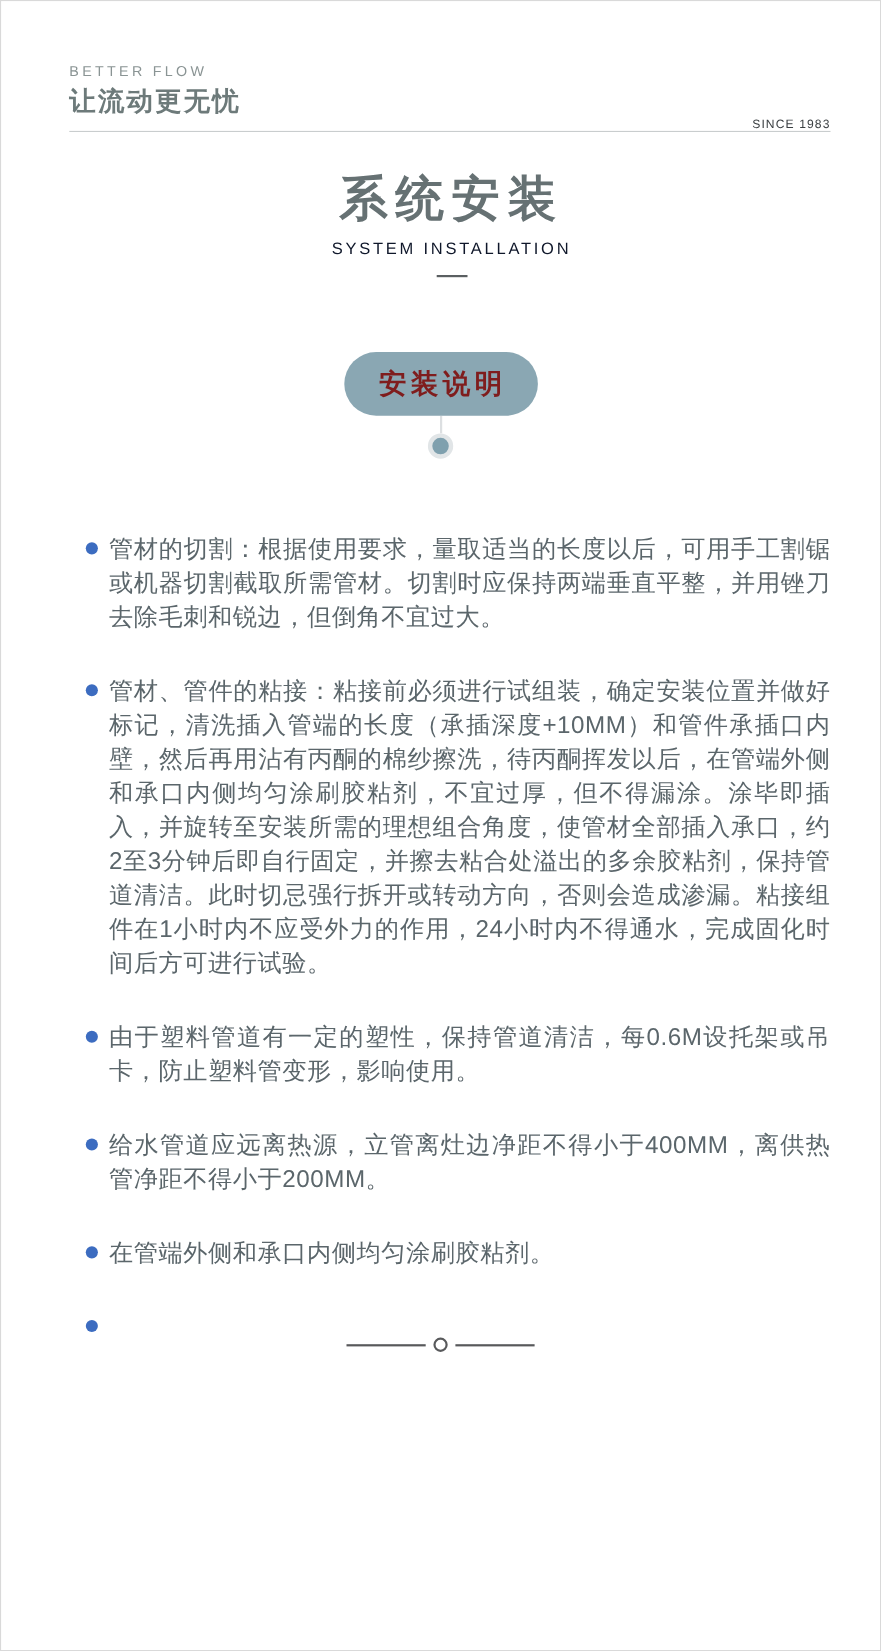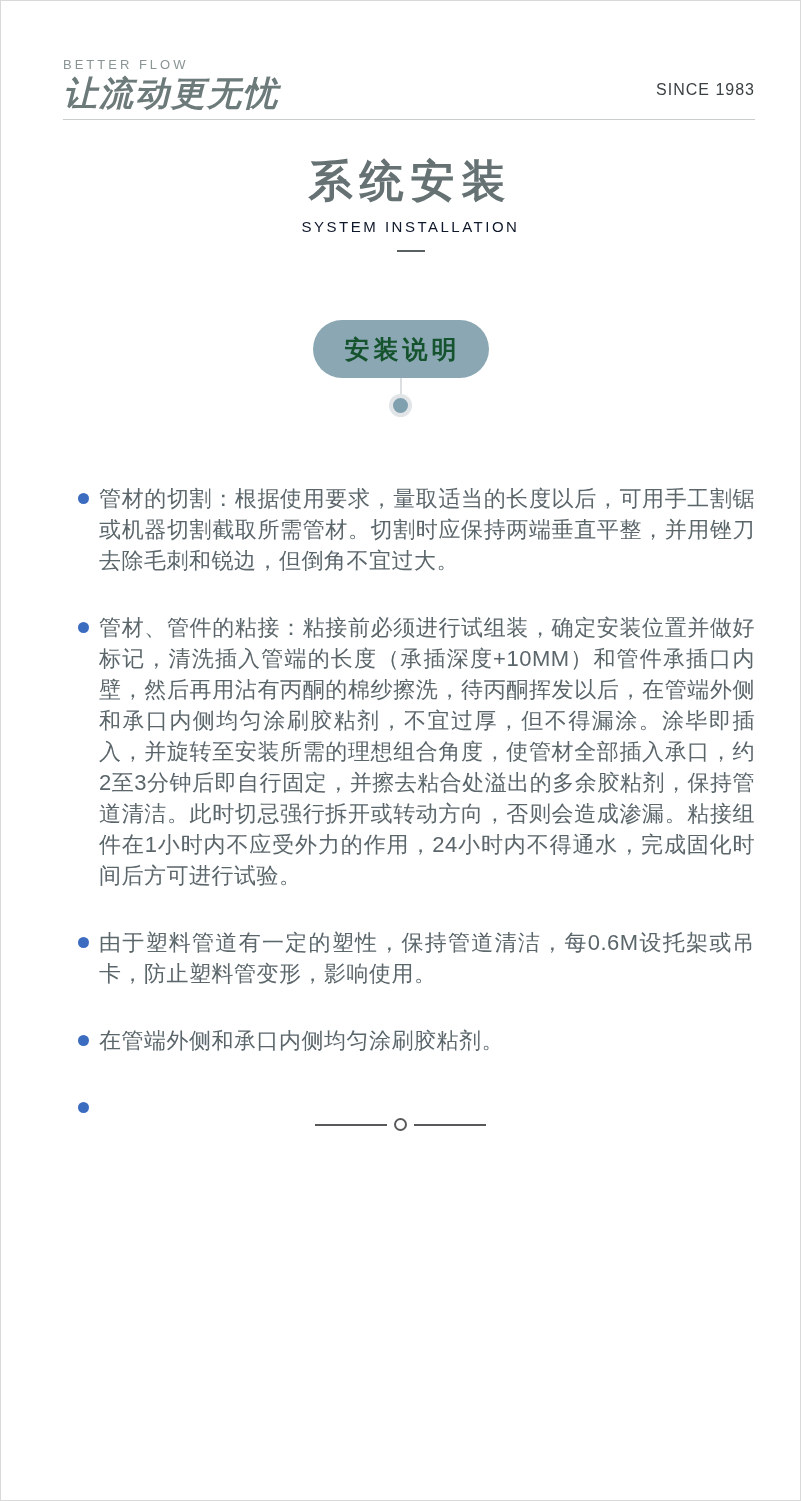"让流动更无忧" .brand-logo { font-size: 34px -> 24px; font-style: italic -> none }
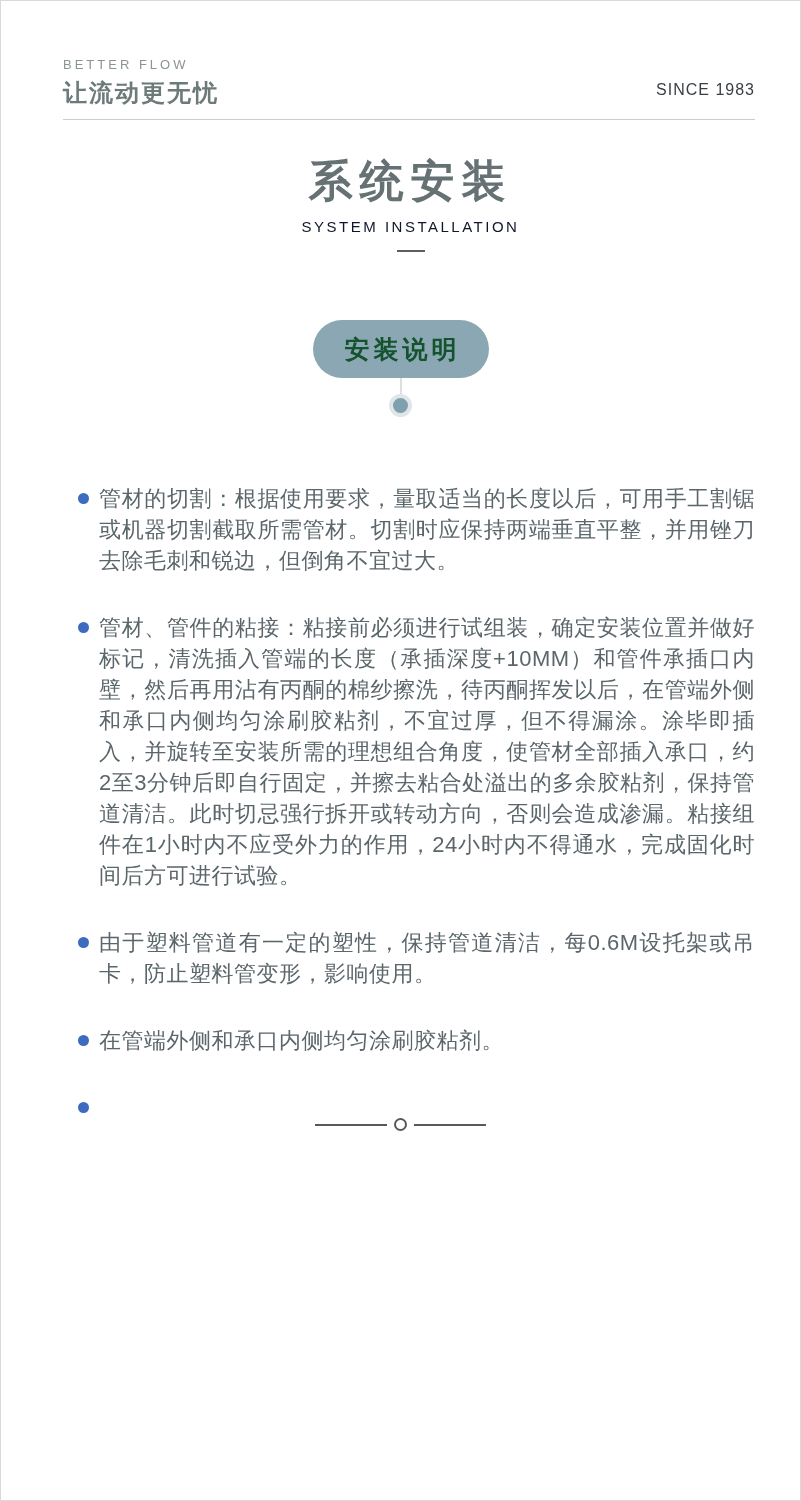"SINCE 1983" .since { bottom: 20px -> 0; font-size: 16px -> 11px }
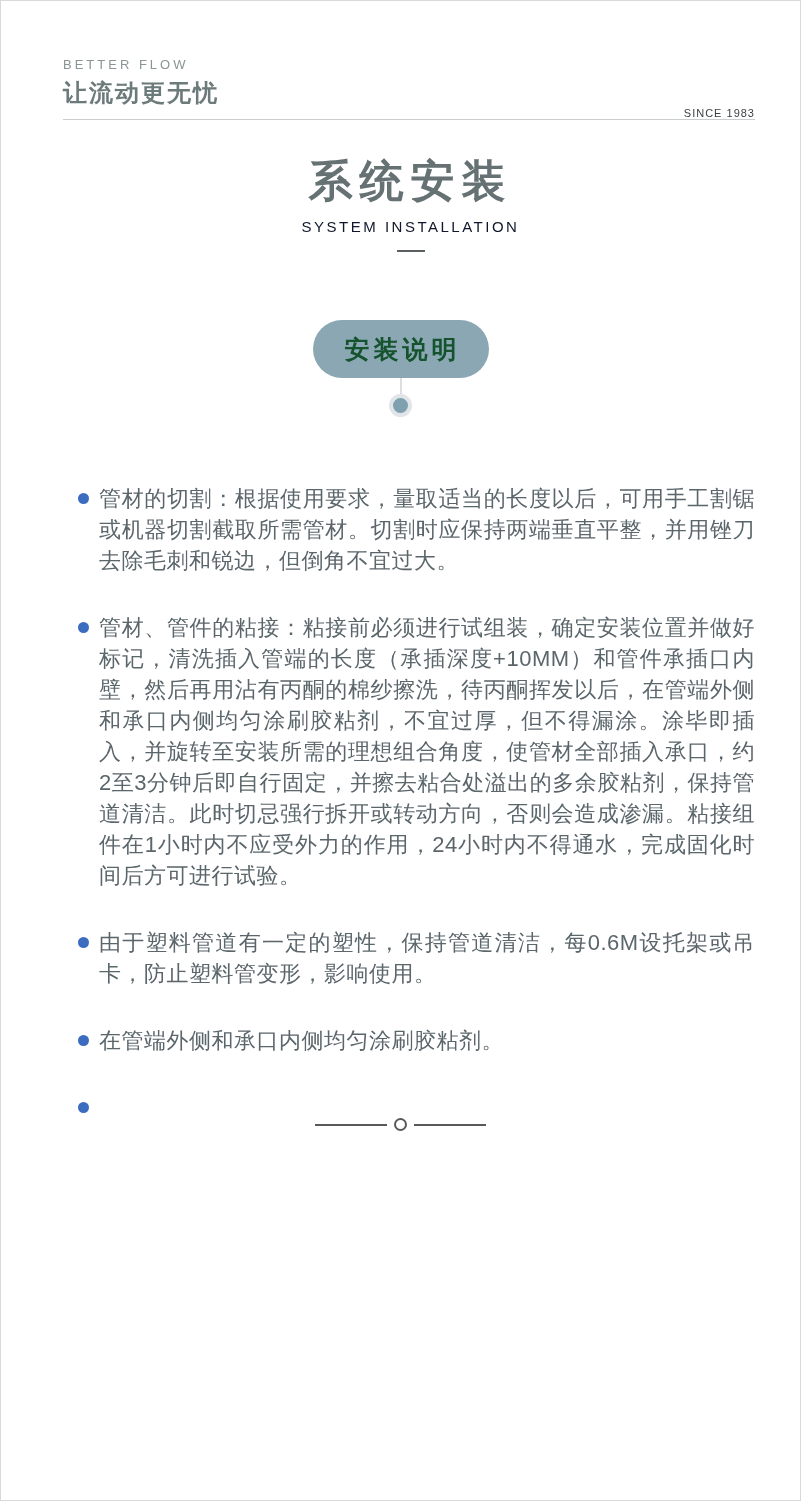"安装说明" .badge-pill { color: #14532d -> #7f1d1d }
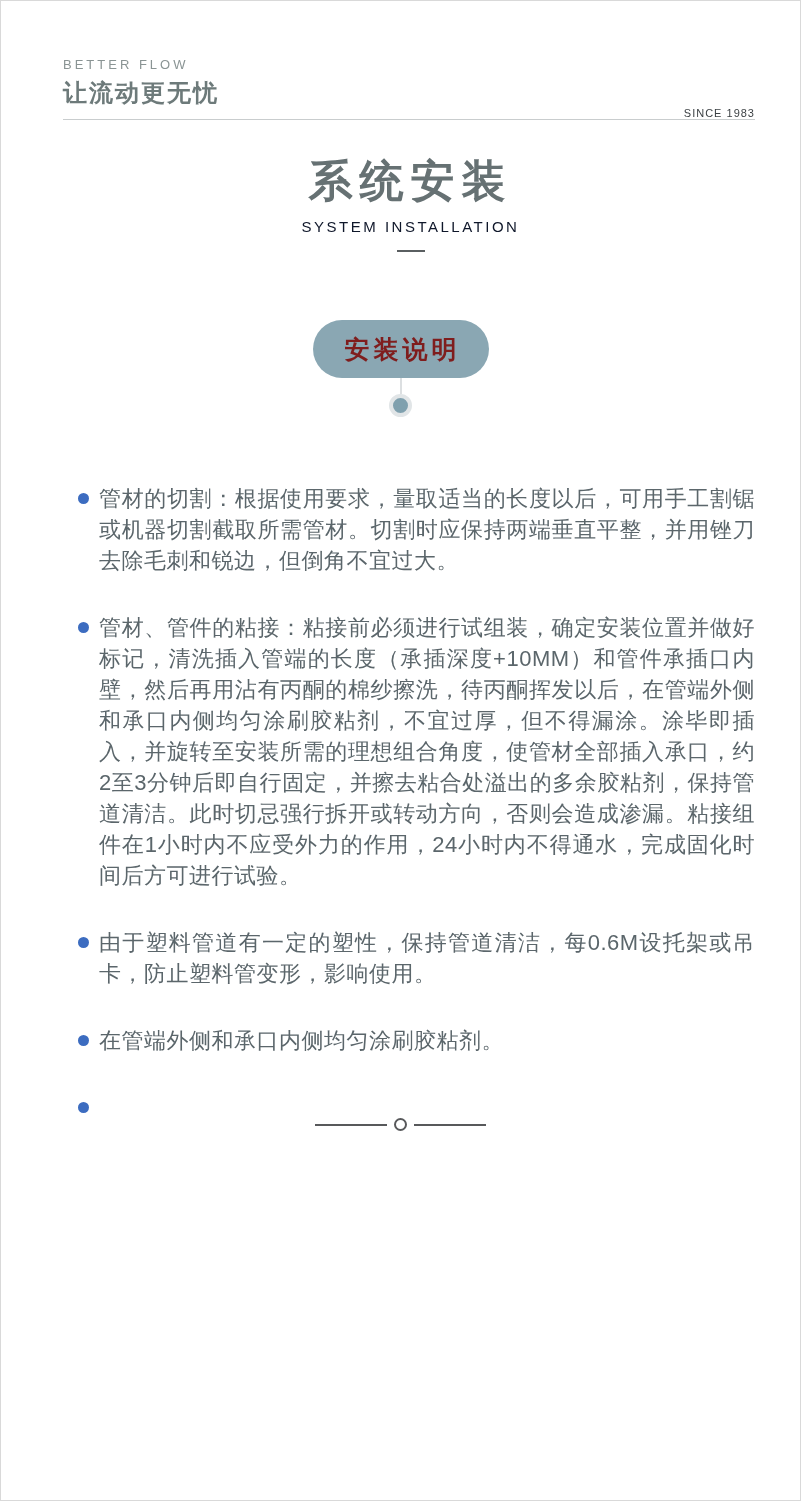"给水管道应远离热源，立管离灶边净距不得小于400MM，离供热管净距不得小于200" li.instruction-item { html: none -> <li> <span></span> <span>给水管道应远离热源，立管离灶边净距不得小于400MM，离供热管净距不得小于200MM。</span> </li> }
